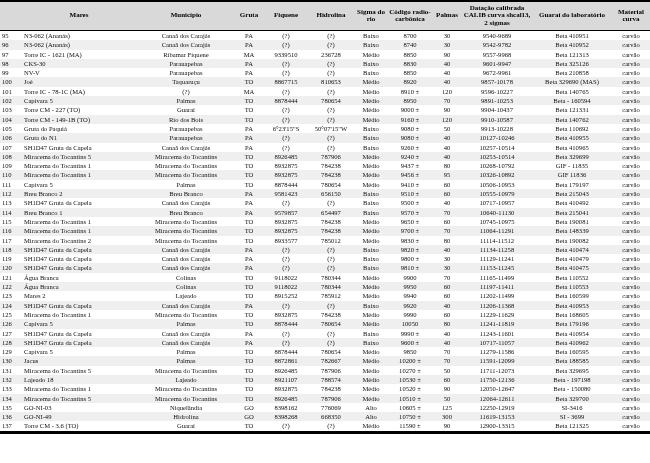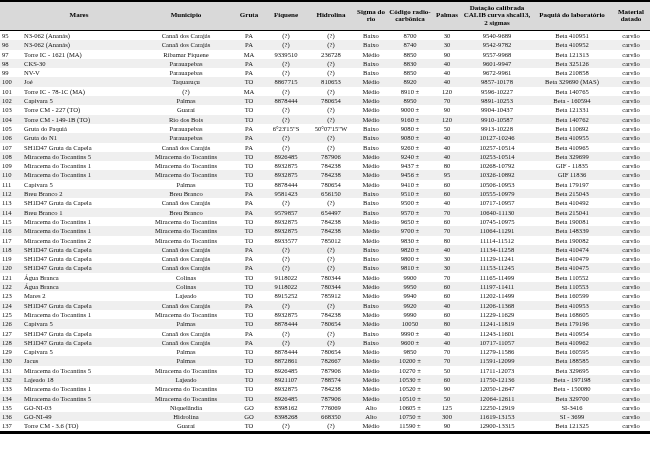"Paquiá do laboratório" th { text: Paquiá -> Guaraí }
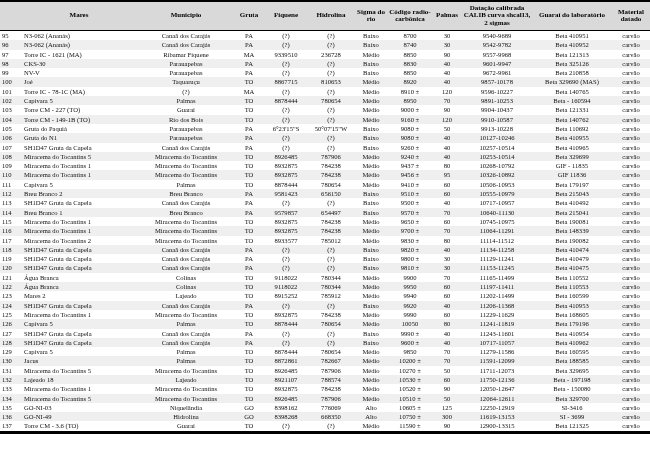"Material datado" th { text: datado -> curva }
